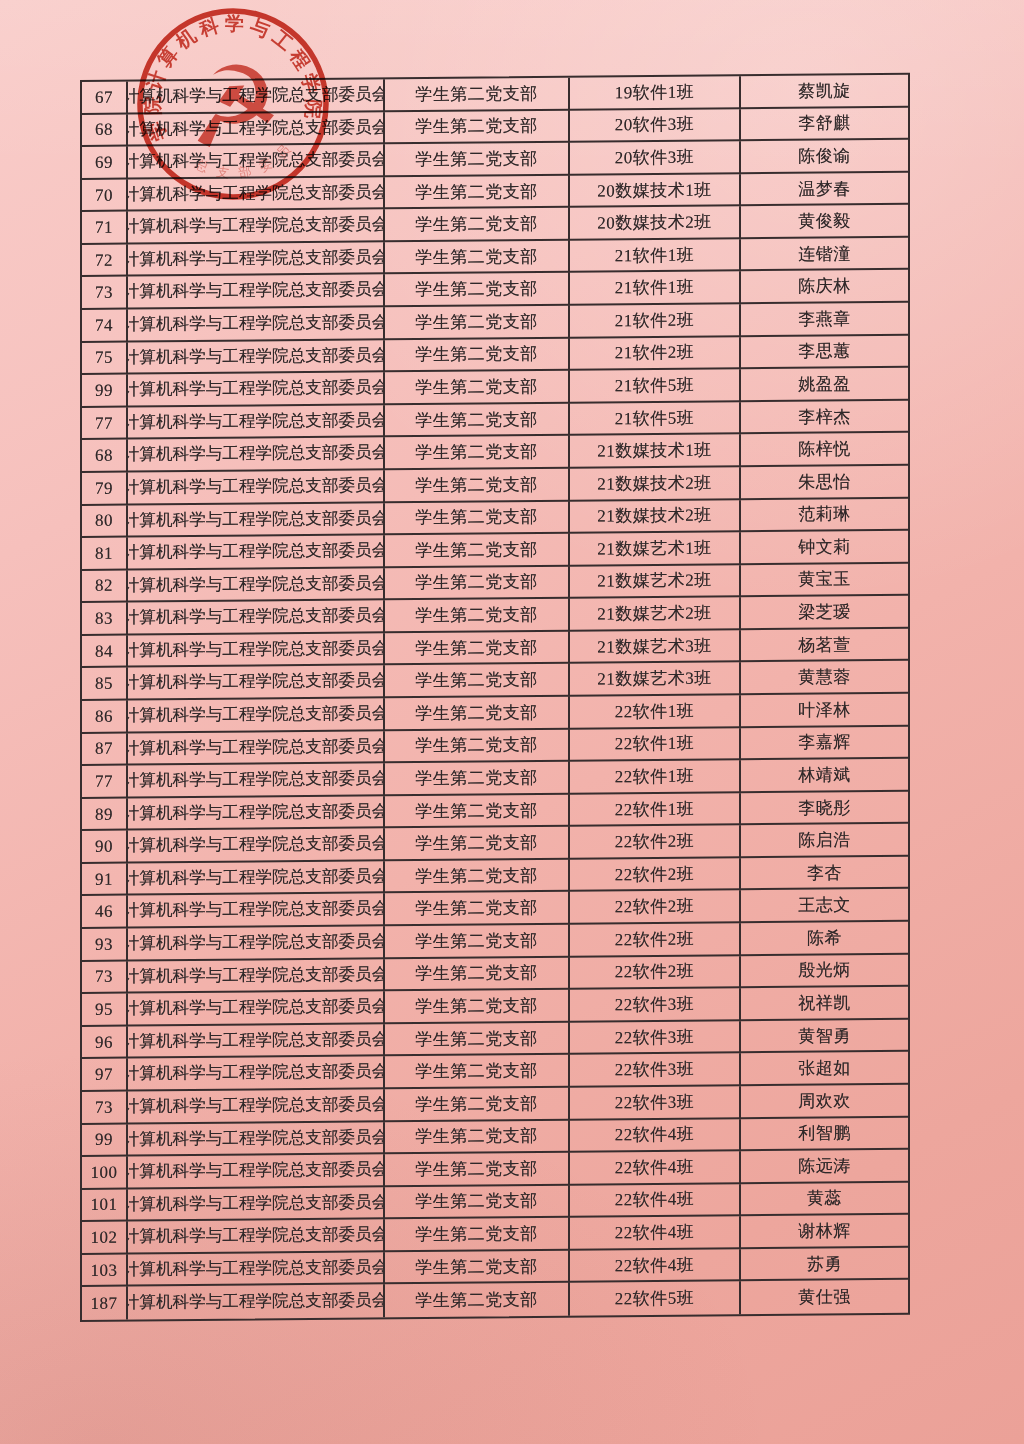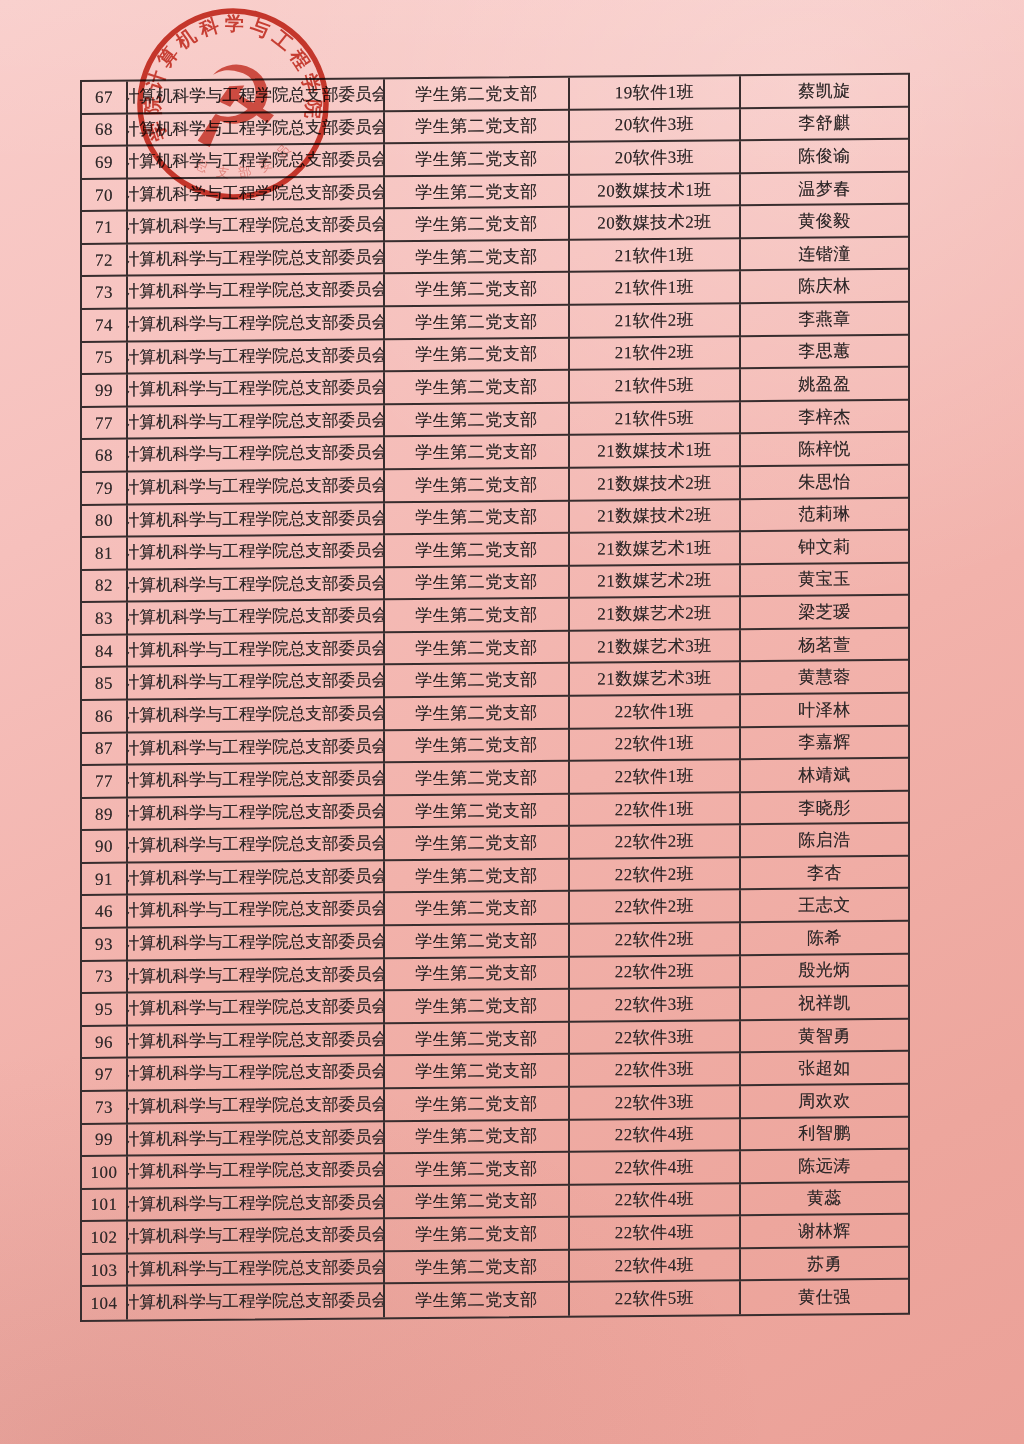"104" div.cell { text: 104 -> 187 }
